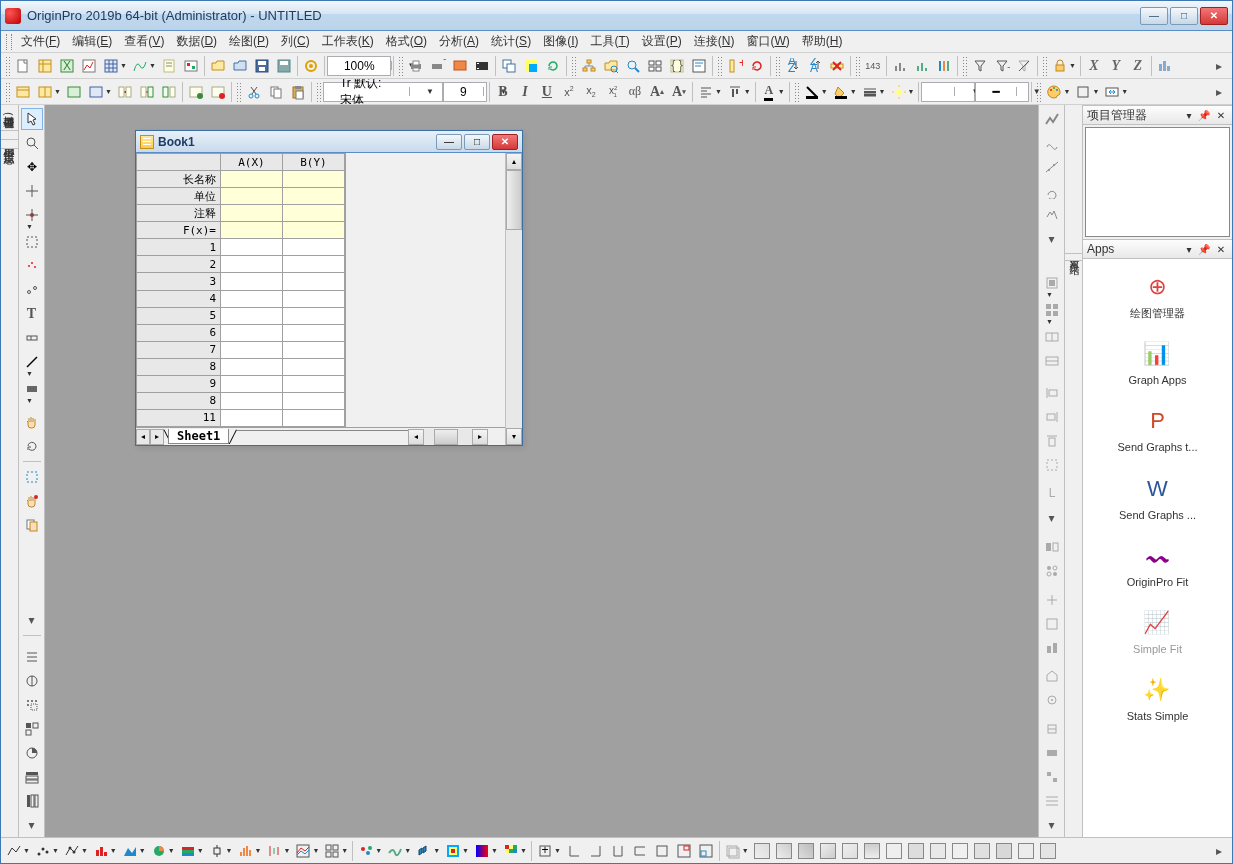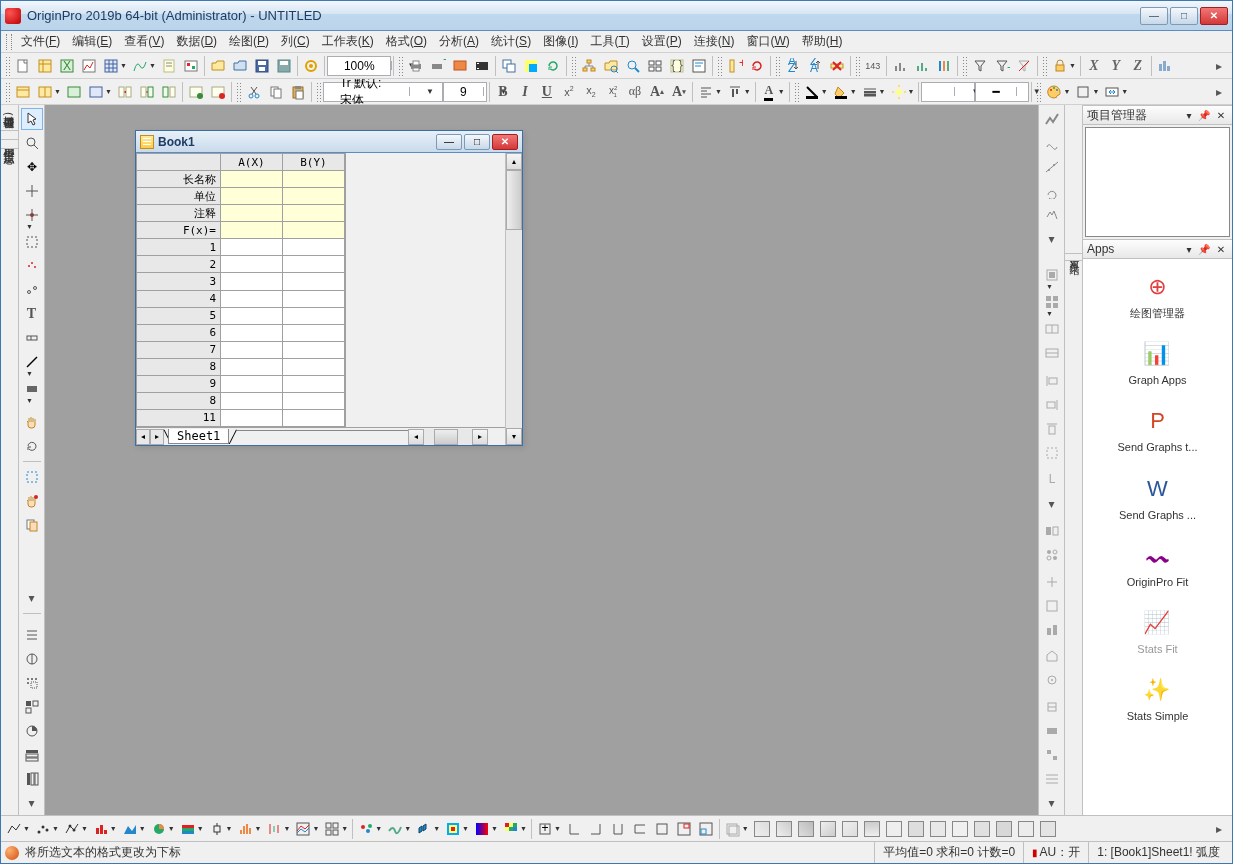"Sheet1" .sheet-tabs .tab { font-weight: normal -> bold }
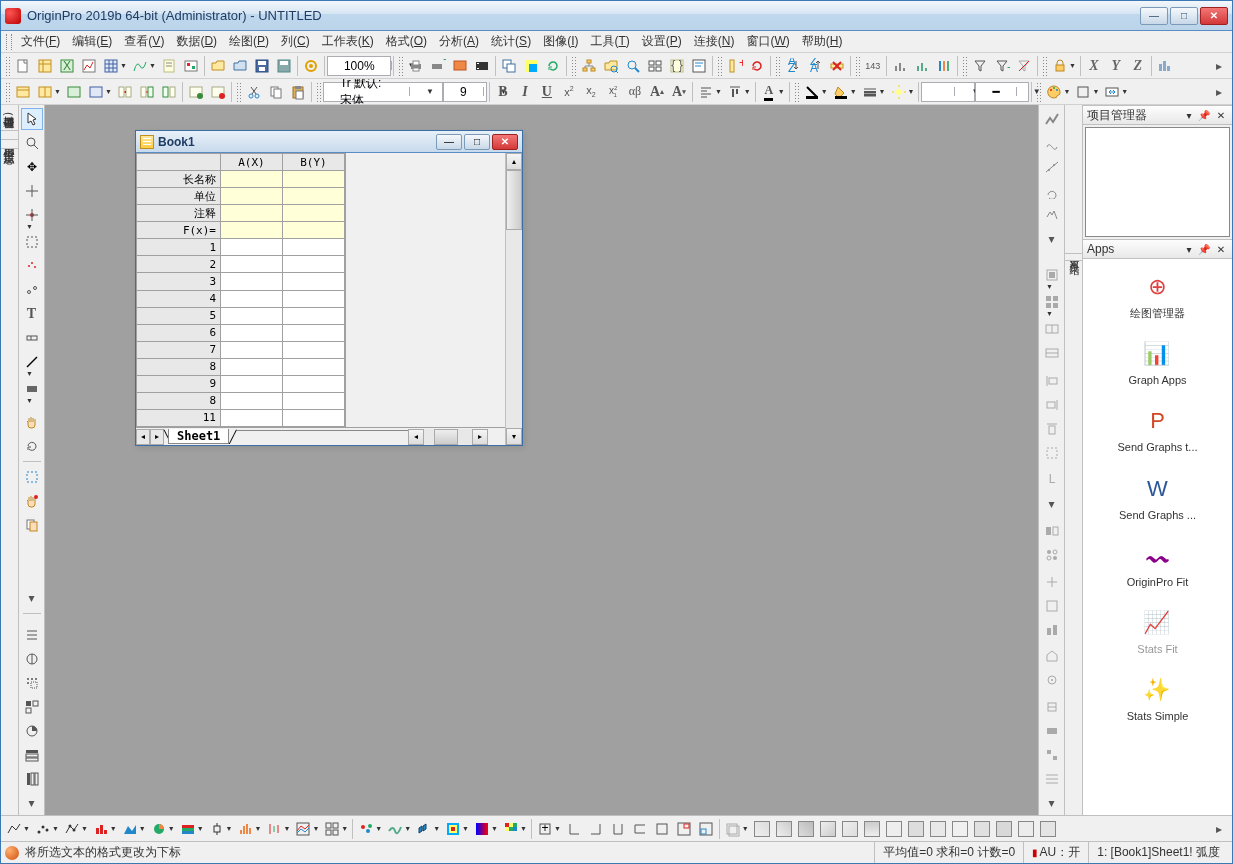"Stats Fit" div.app-label { text: Stats -> Simple }
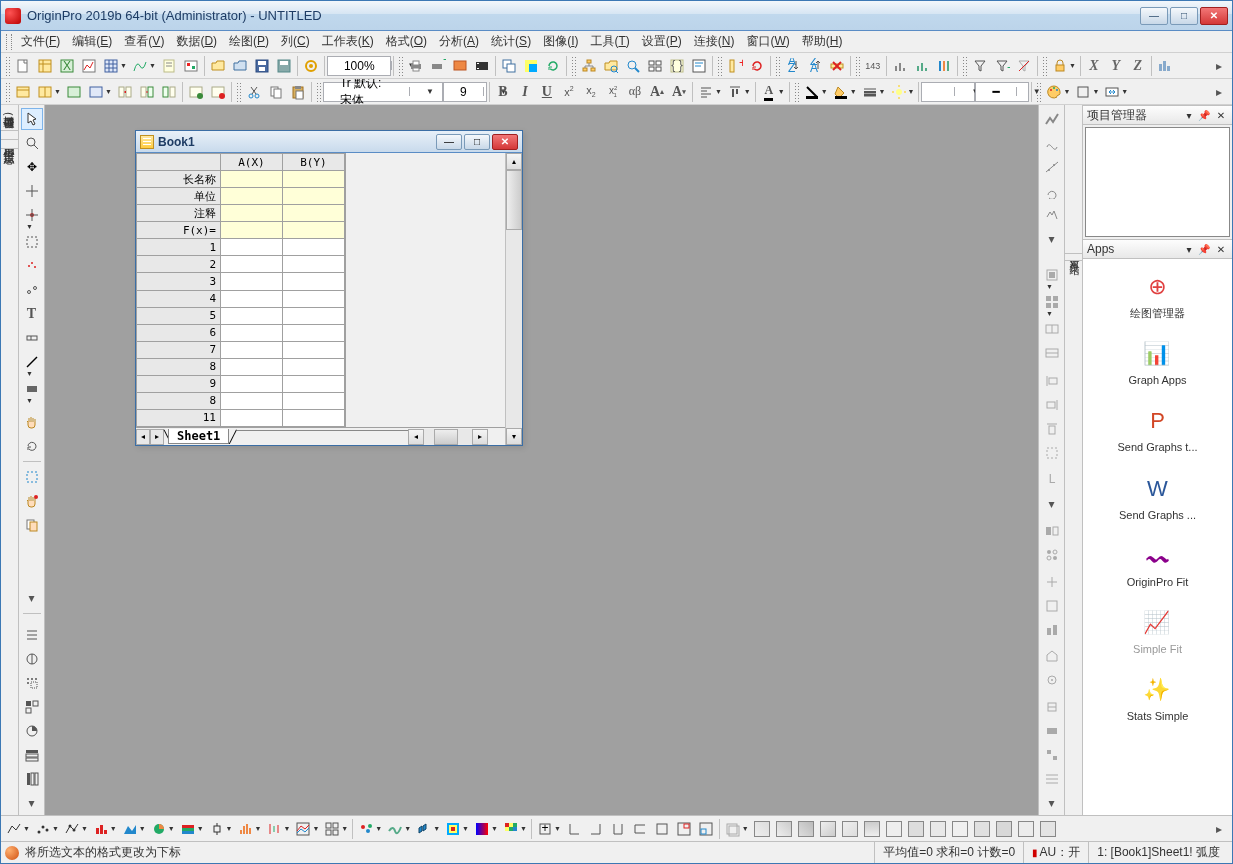"将所选文本的格式更改为下标" div.statusbar { html: <div> <div></div> <div> <span>将所选文本的格式更改为下标</span> </div> <div> <span>平均值=0 求和=0 计数=0</span> </div> <div> <span>▮</span> <span>AU：开</span> </div> <div> <span>1: [Book1]Sheet1! 弧度</span> </div> </div> -> none }
